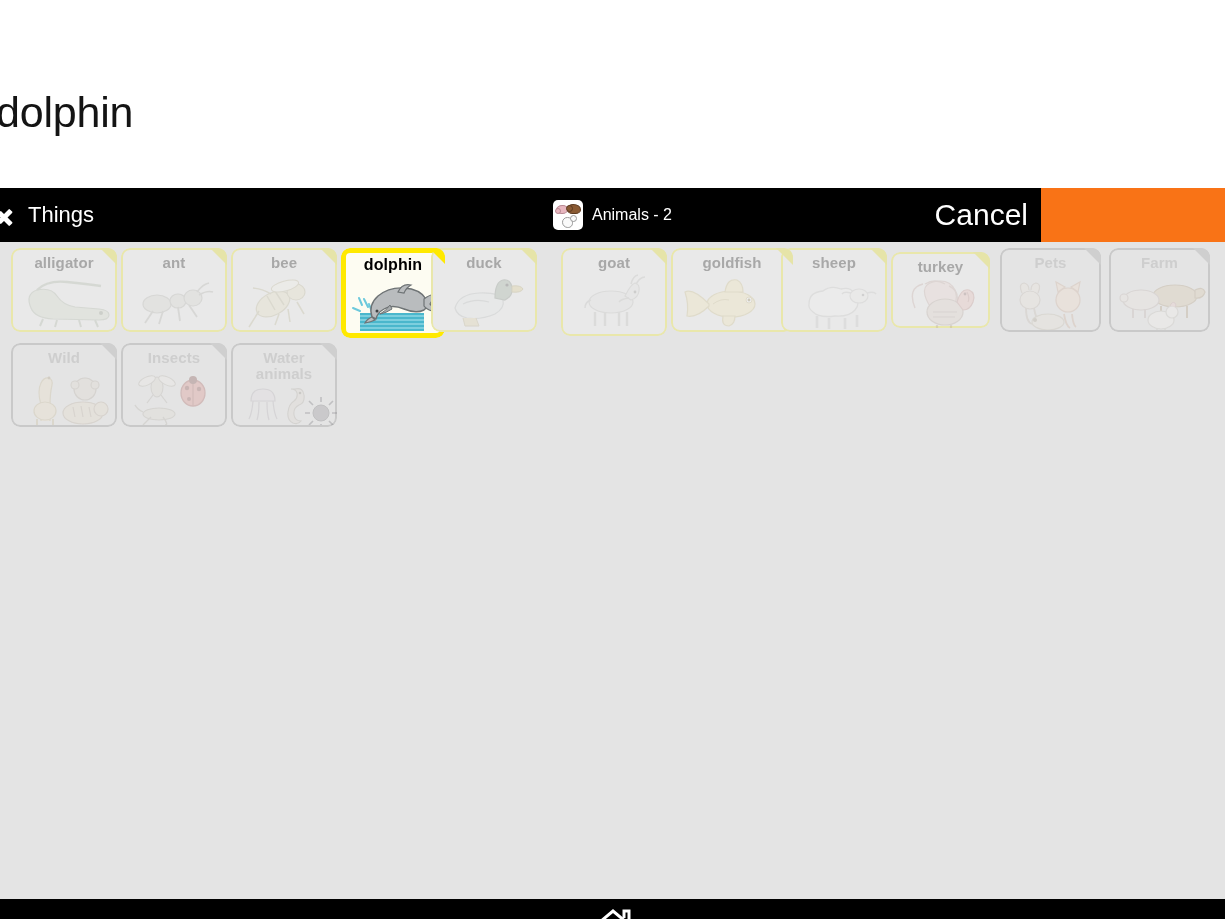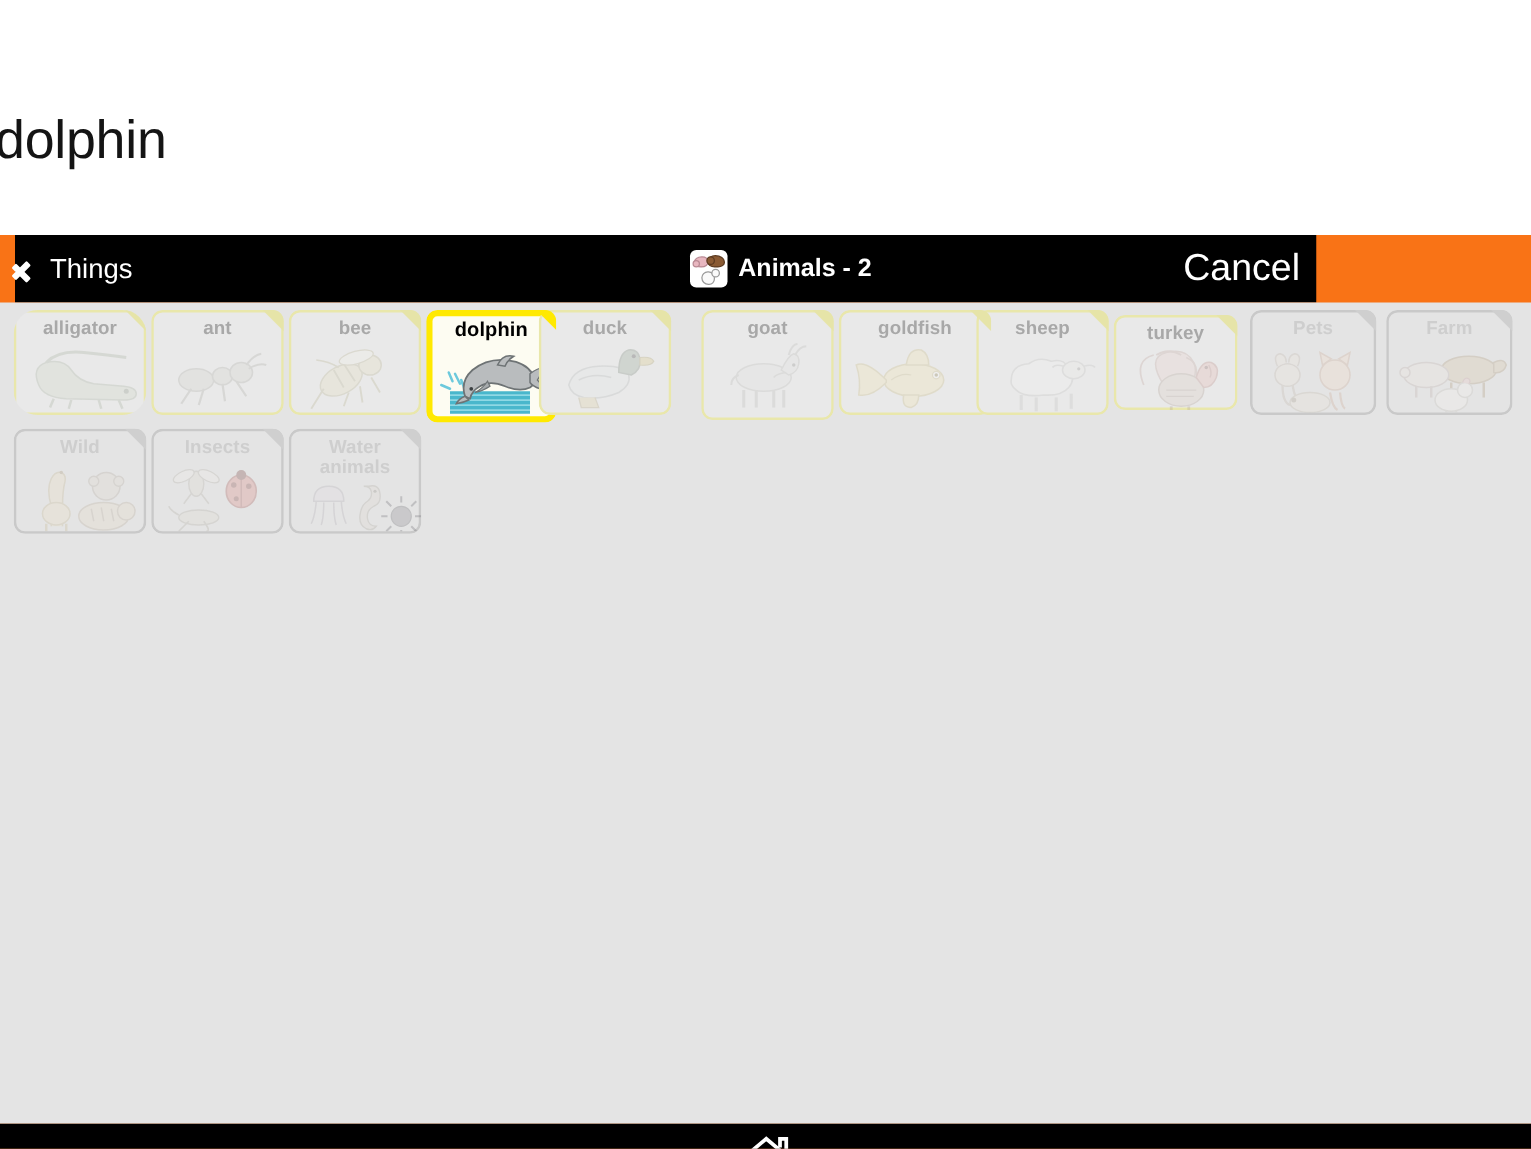"Things" .navbar { left: 12px -> 0 }
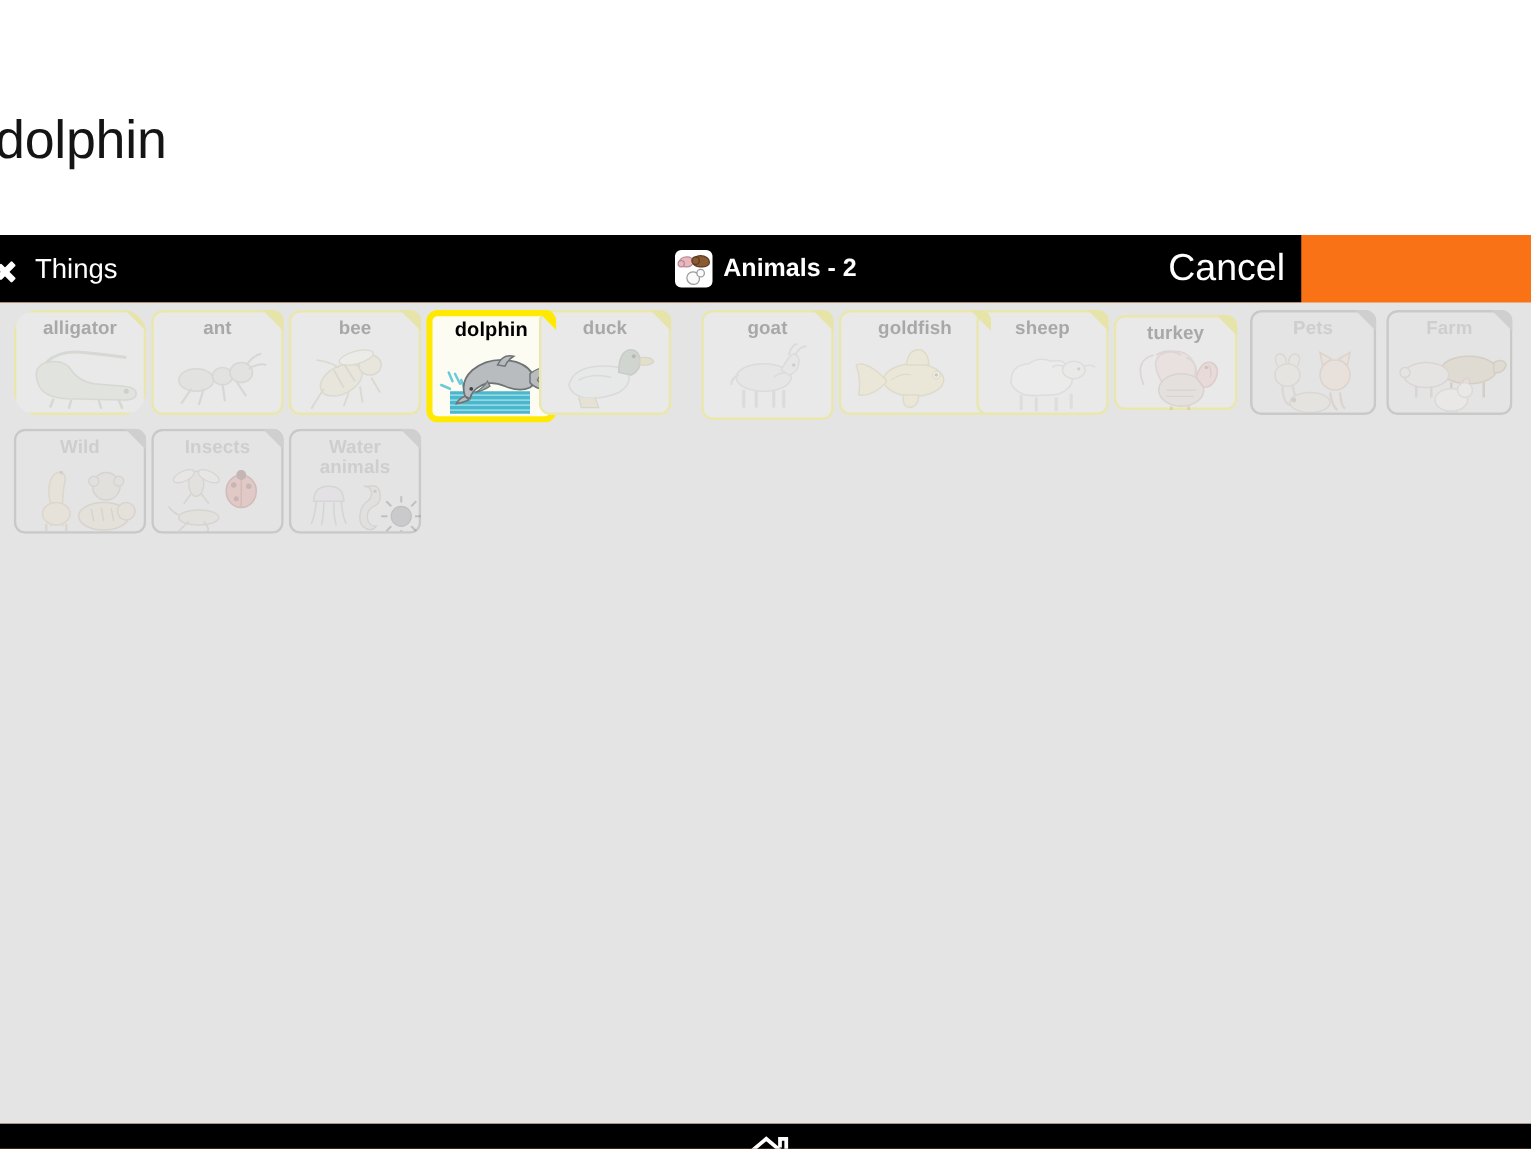"Animals - 2" .nav-title-text { font-size: 20px -> 16px; font-weight: bold -> normal }
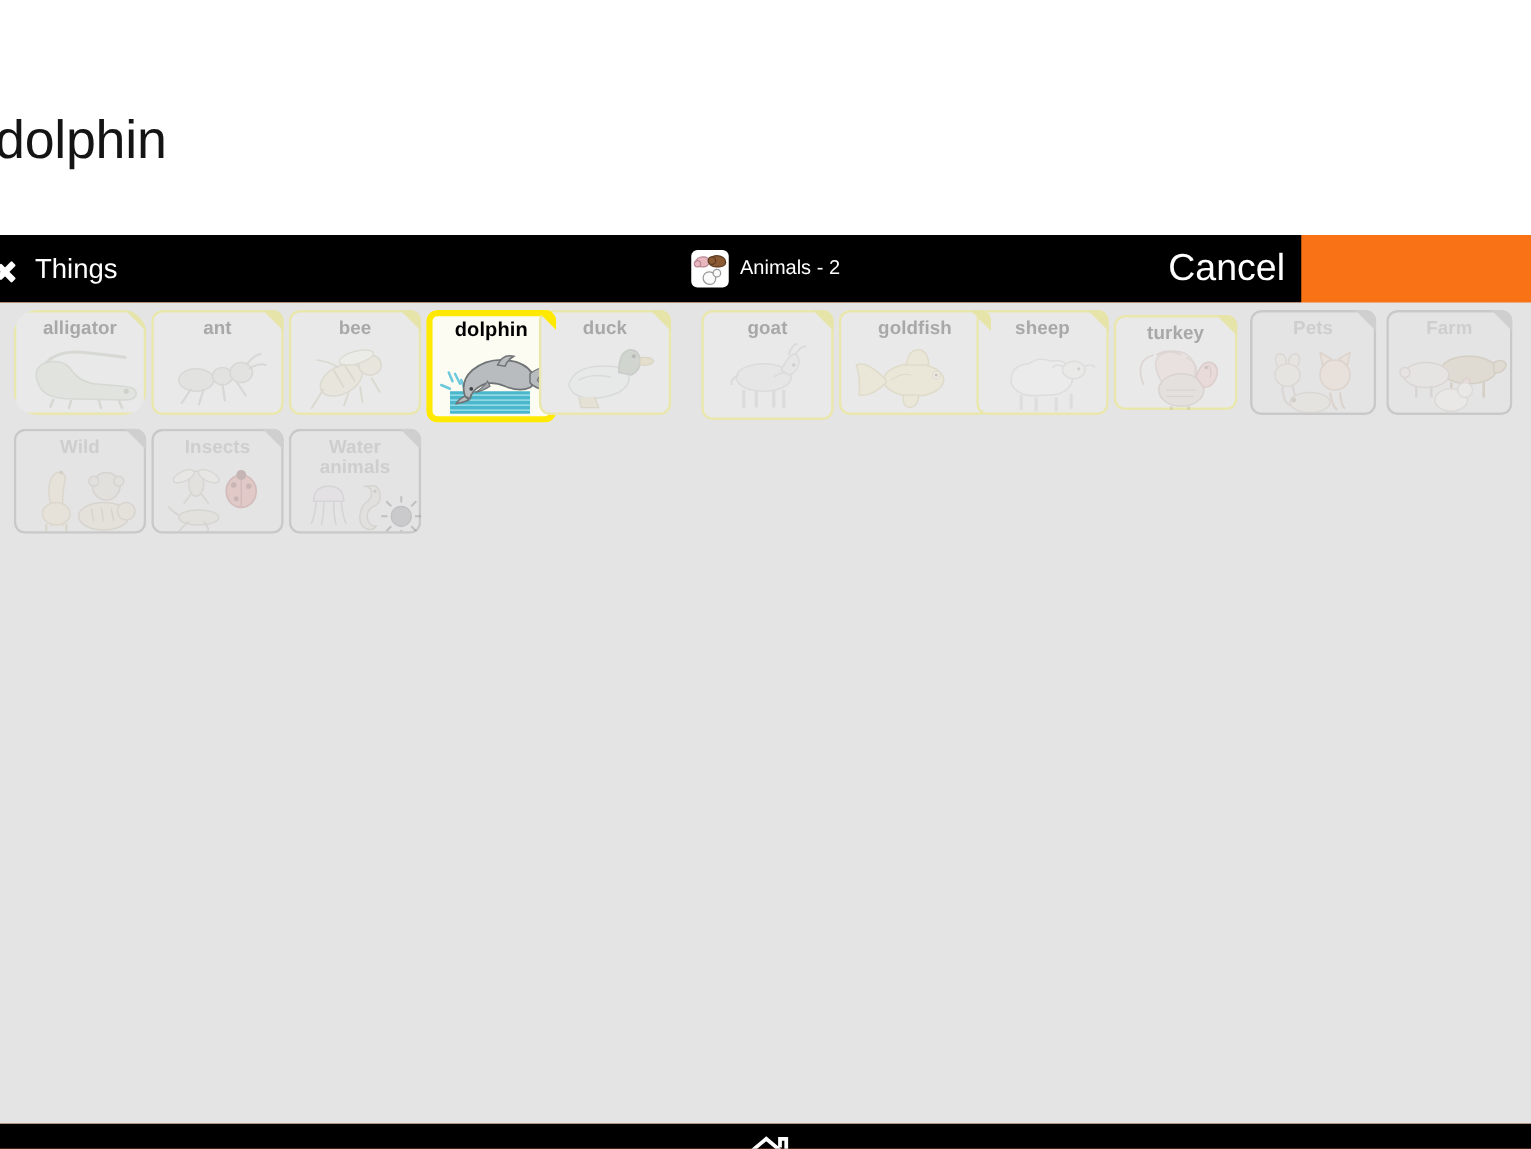"alligator" div.tile { border-radius: 19px -> none }
